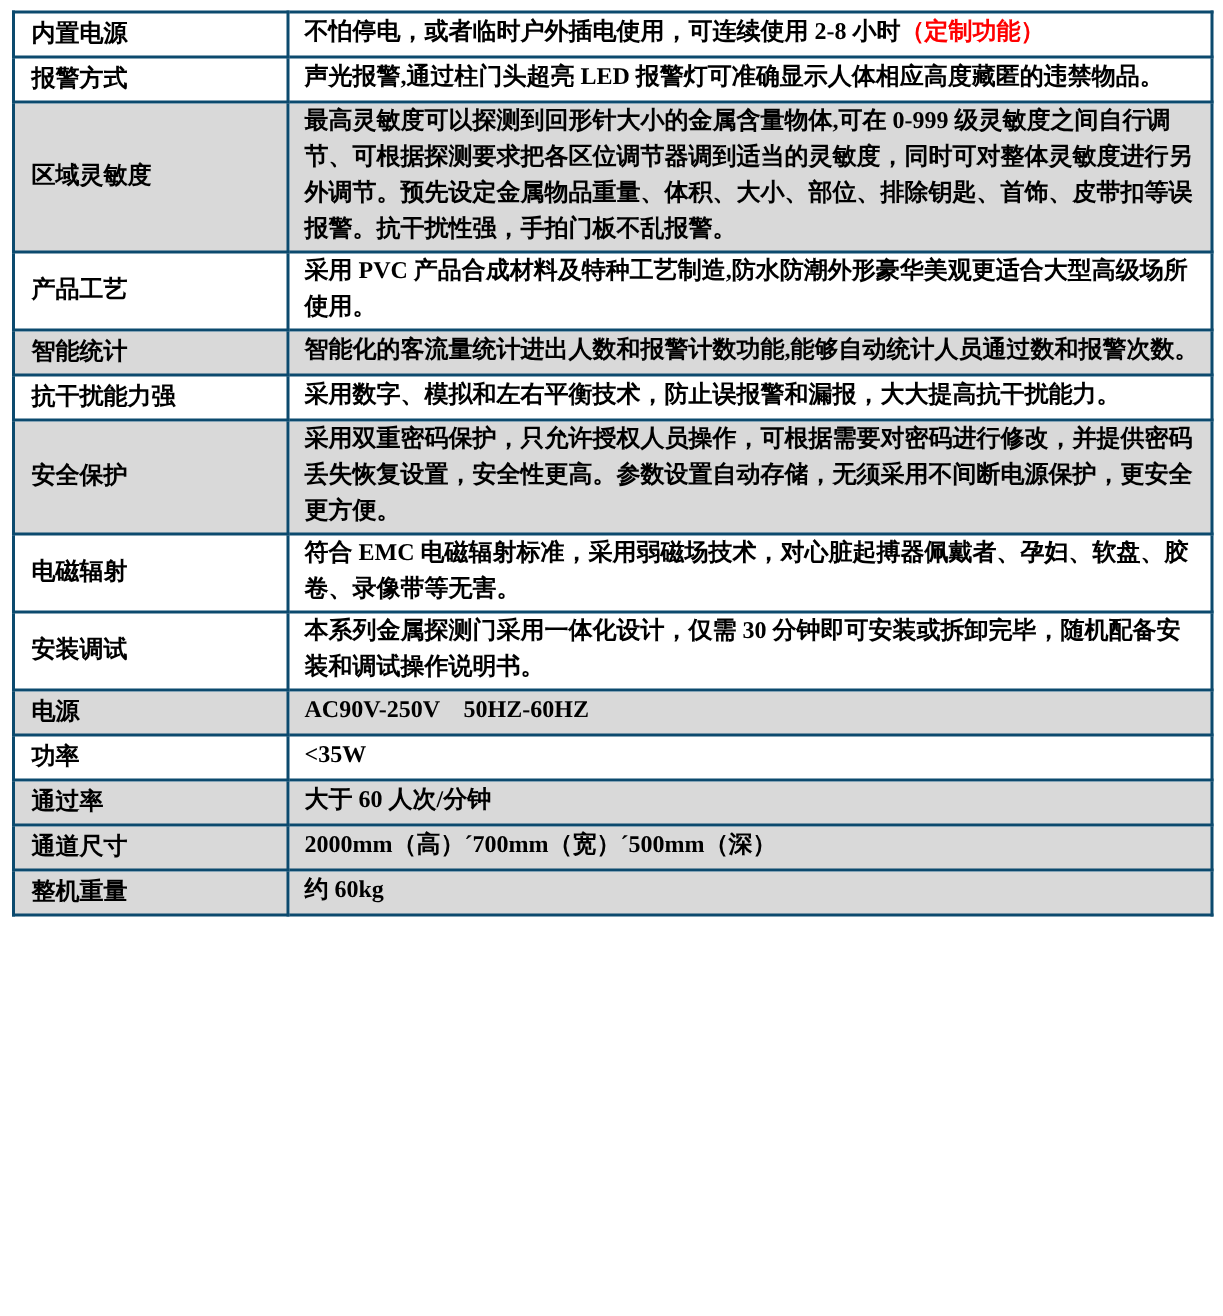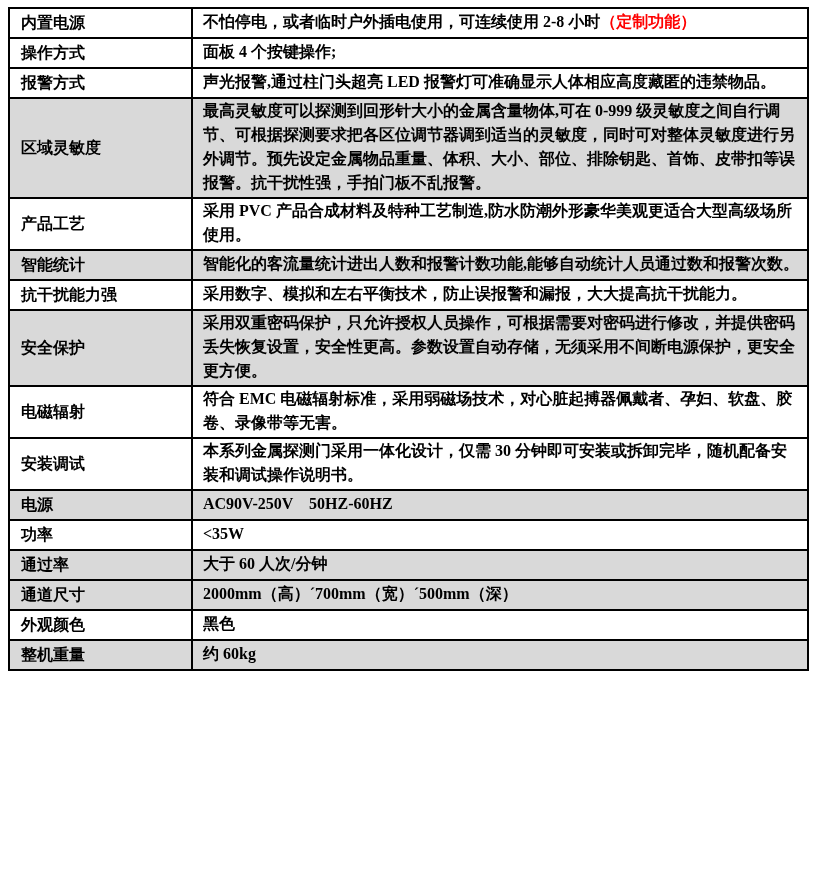"内置电源" table.spec-table td { border: 2px solid #000000 -> 2px solid #0c4a6e }
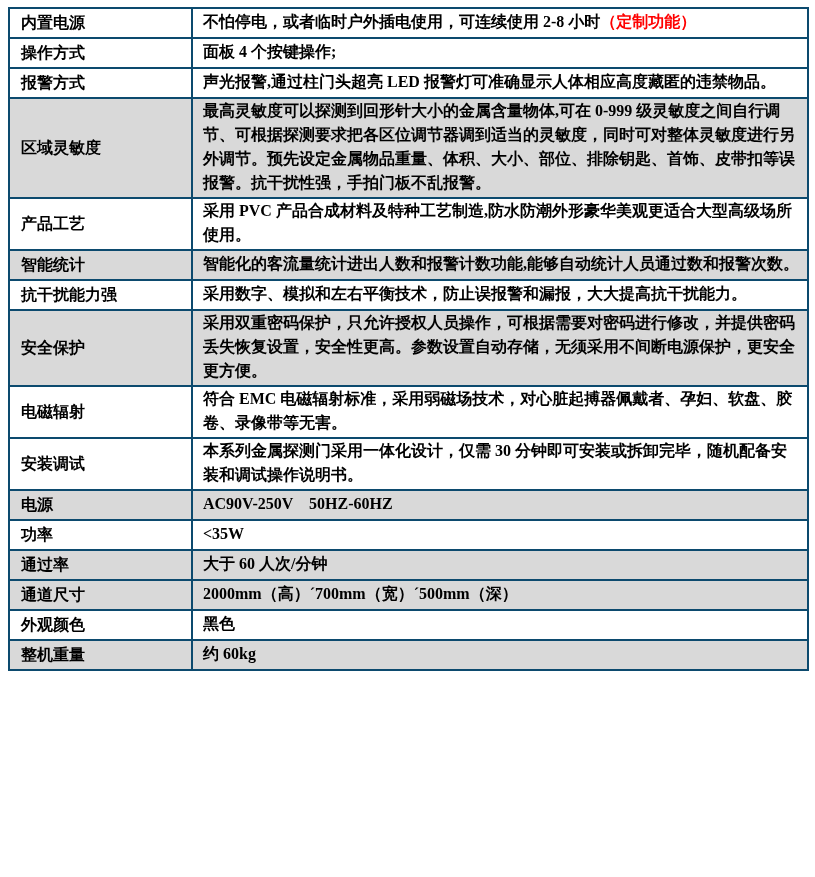"操作方式" tr { html: <tr> <td>操作方式</td> <td><span>面板 4 个按键操作;</span></td> </tr> -> none }
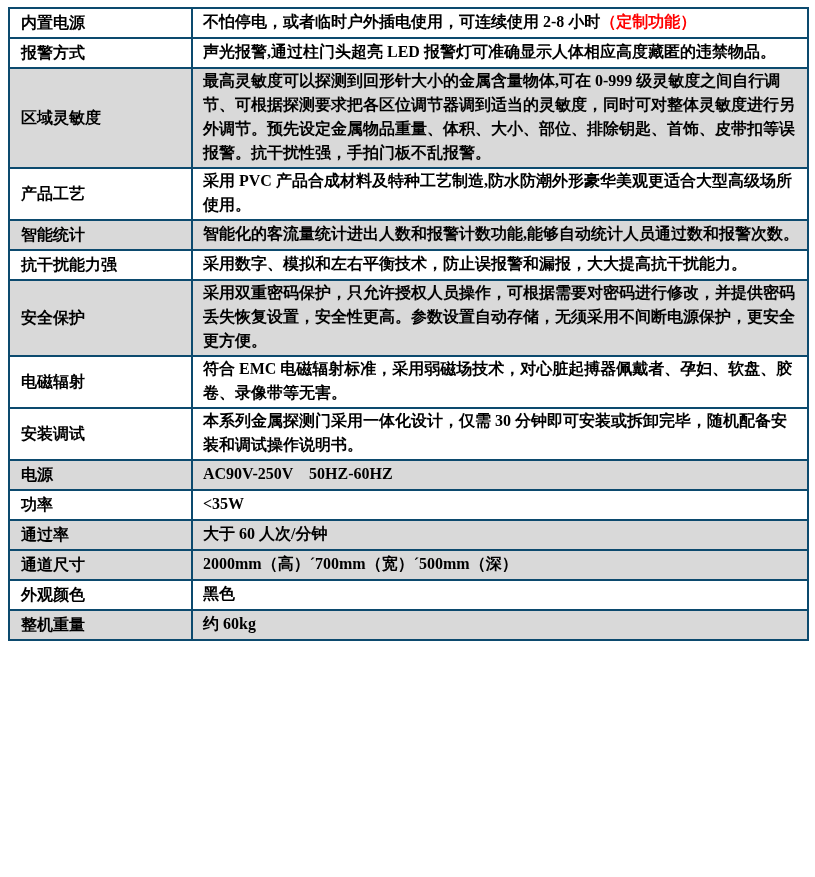"外观颜色" tr { html: <tr> <td>外观颜色</td> <td><span>黑色</span></td> </tr> -> none }
